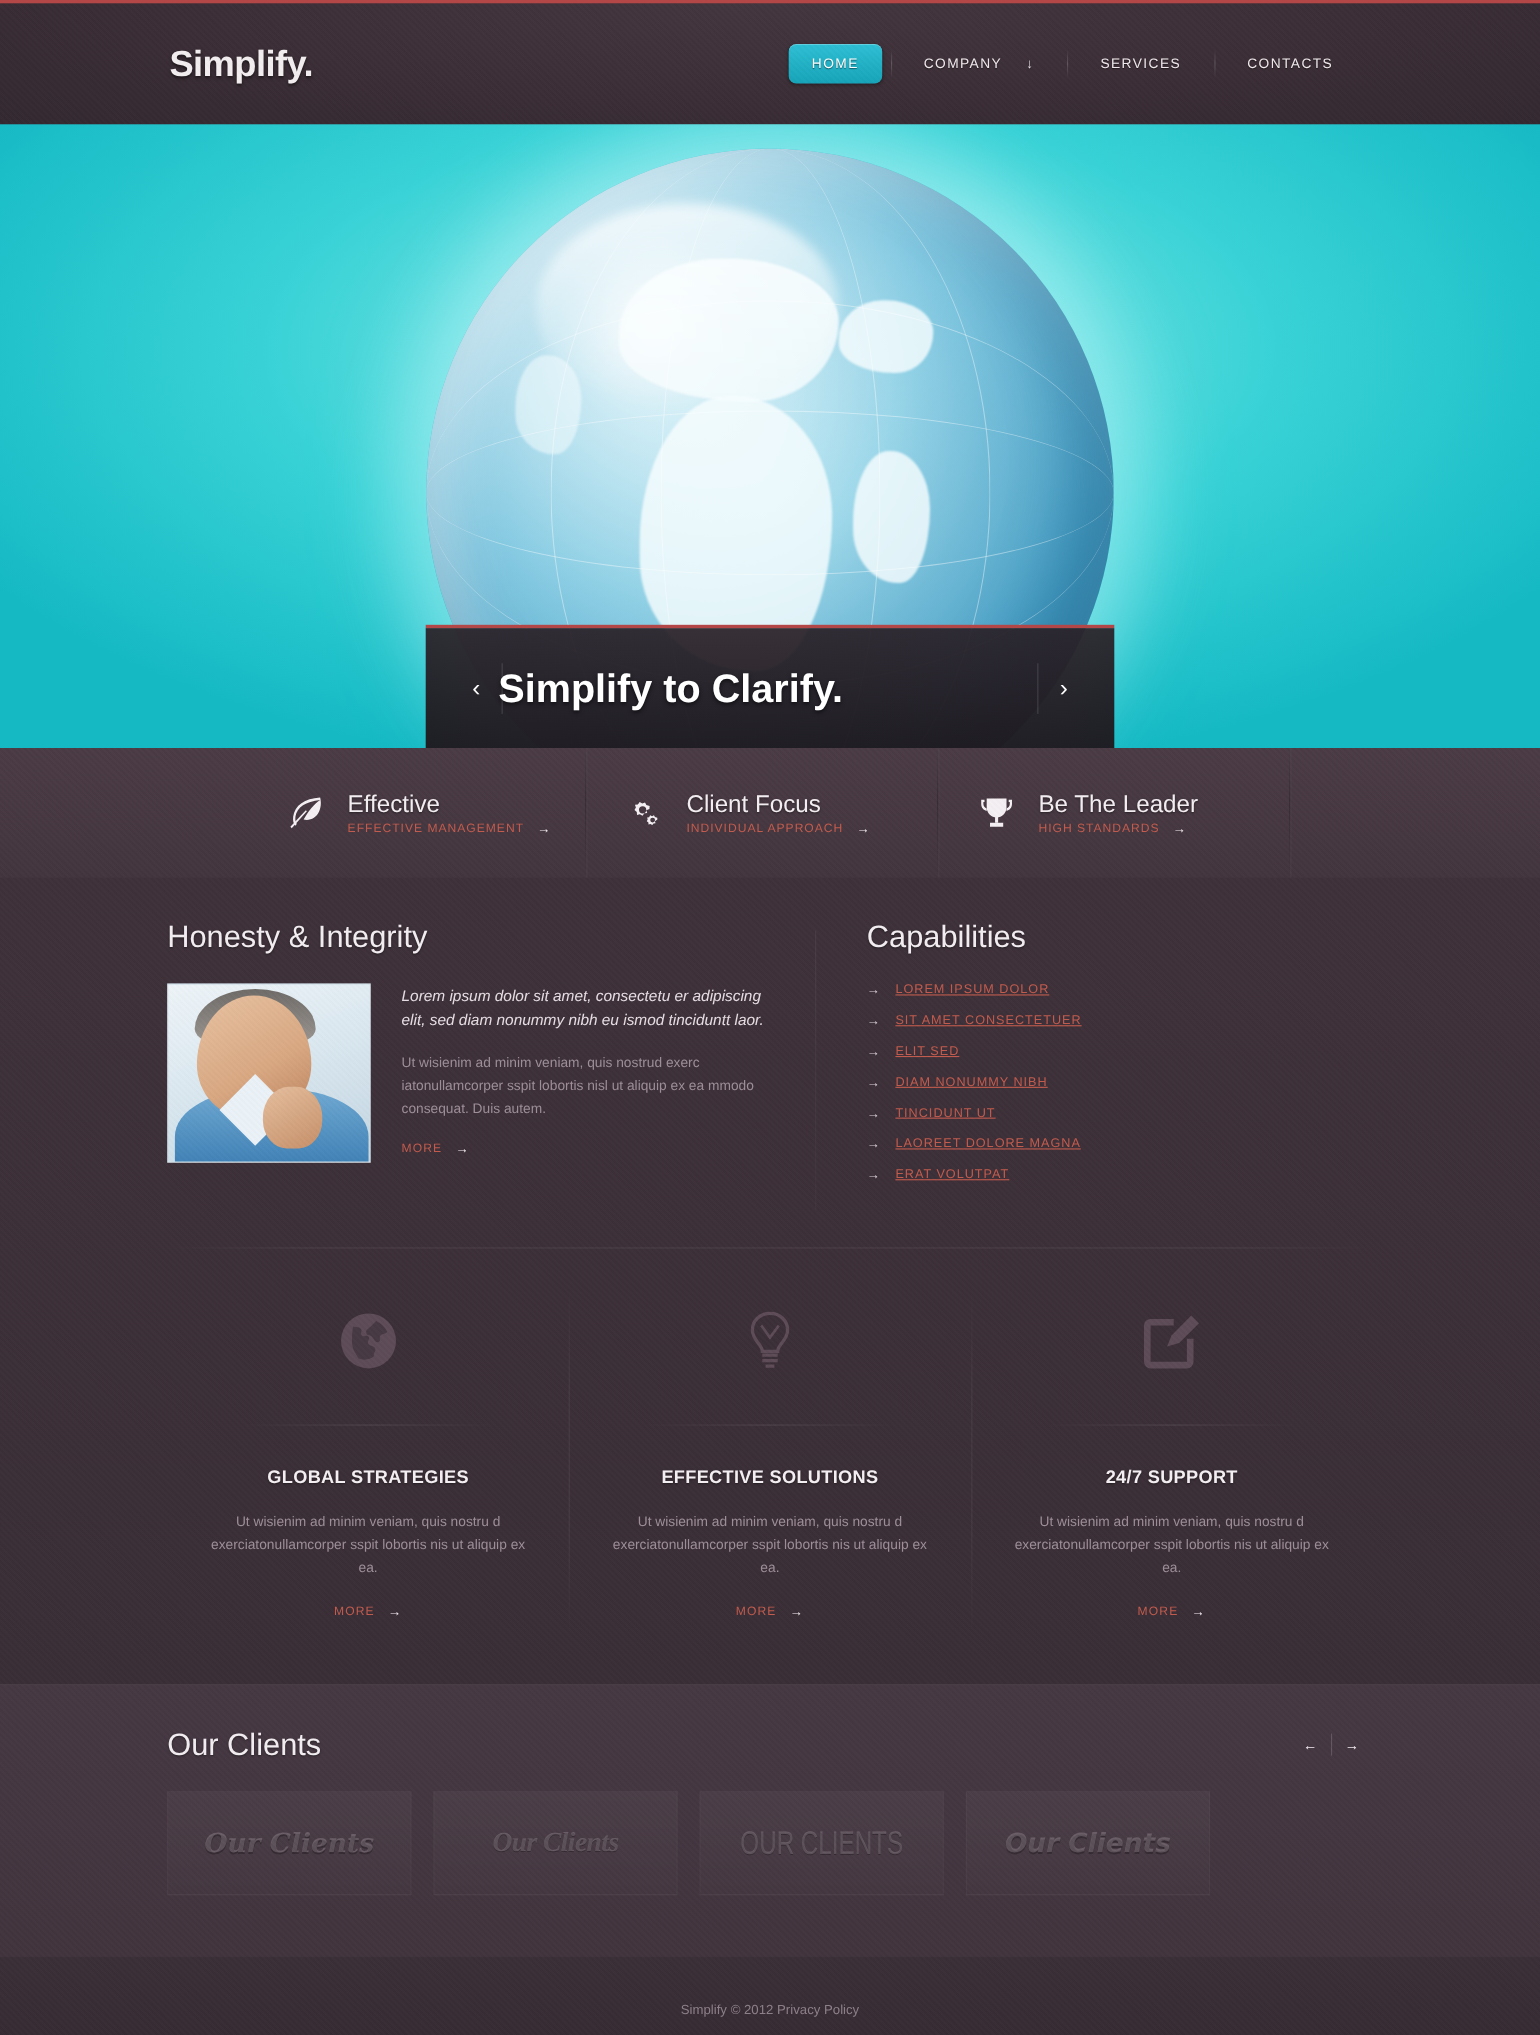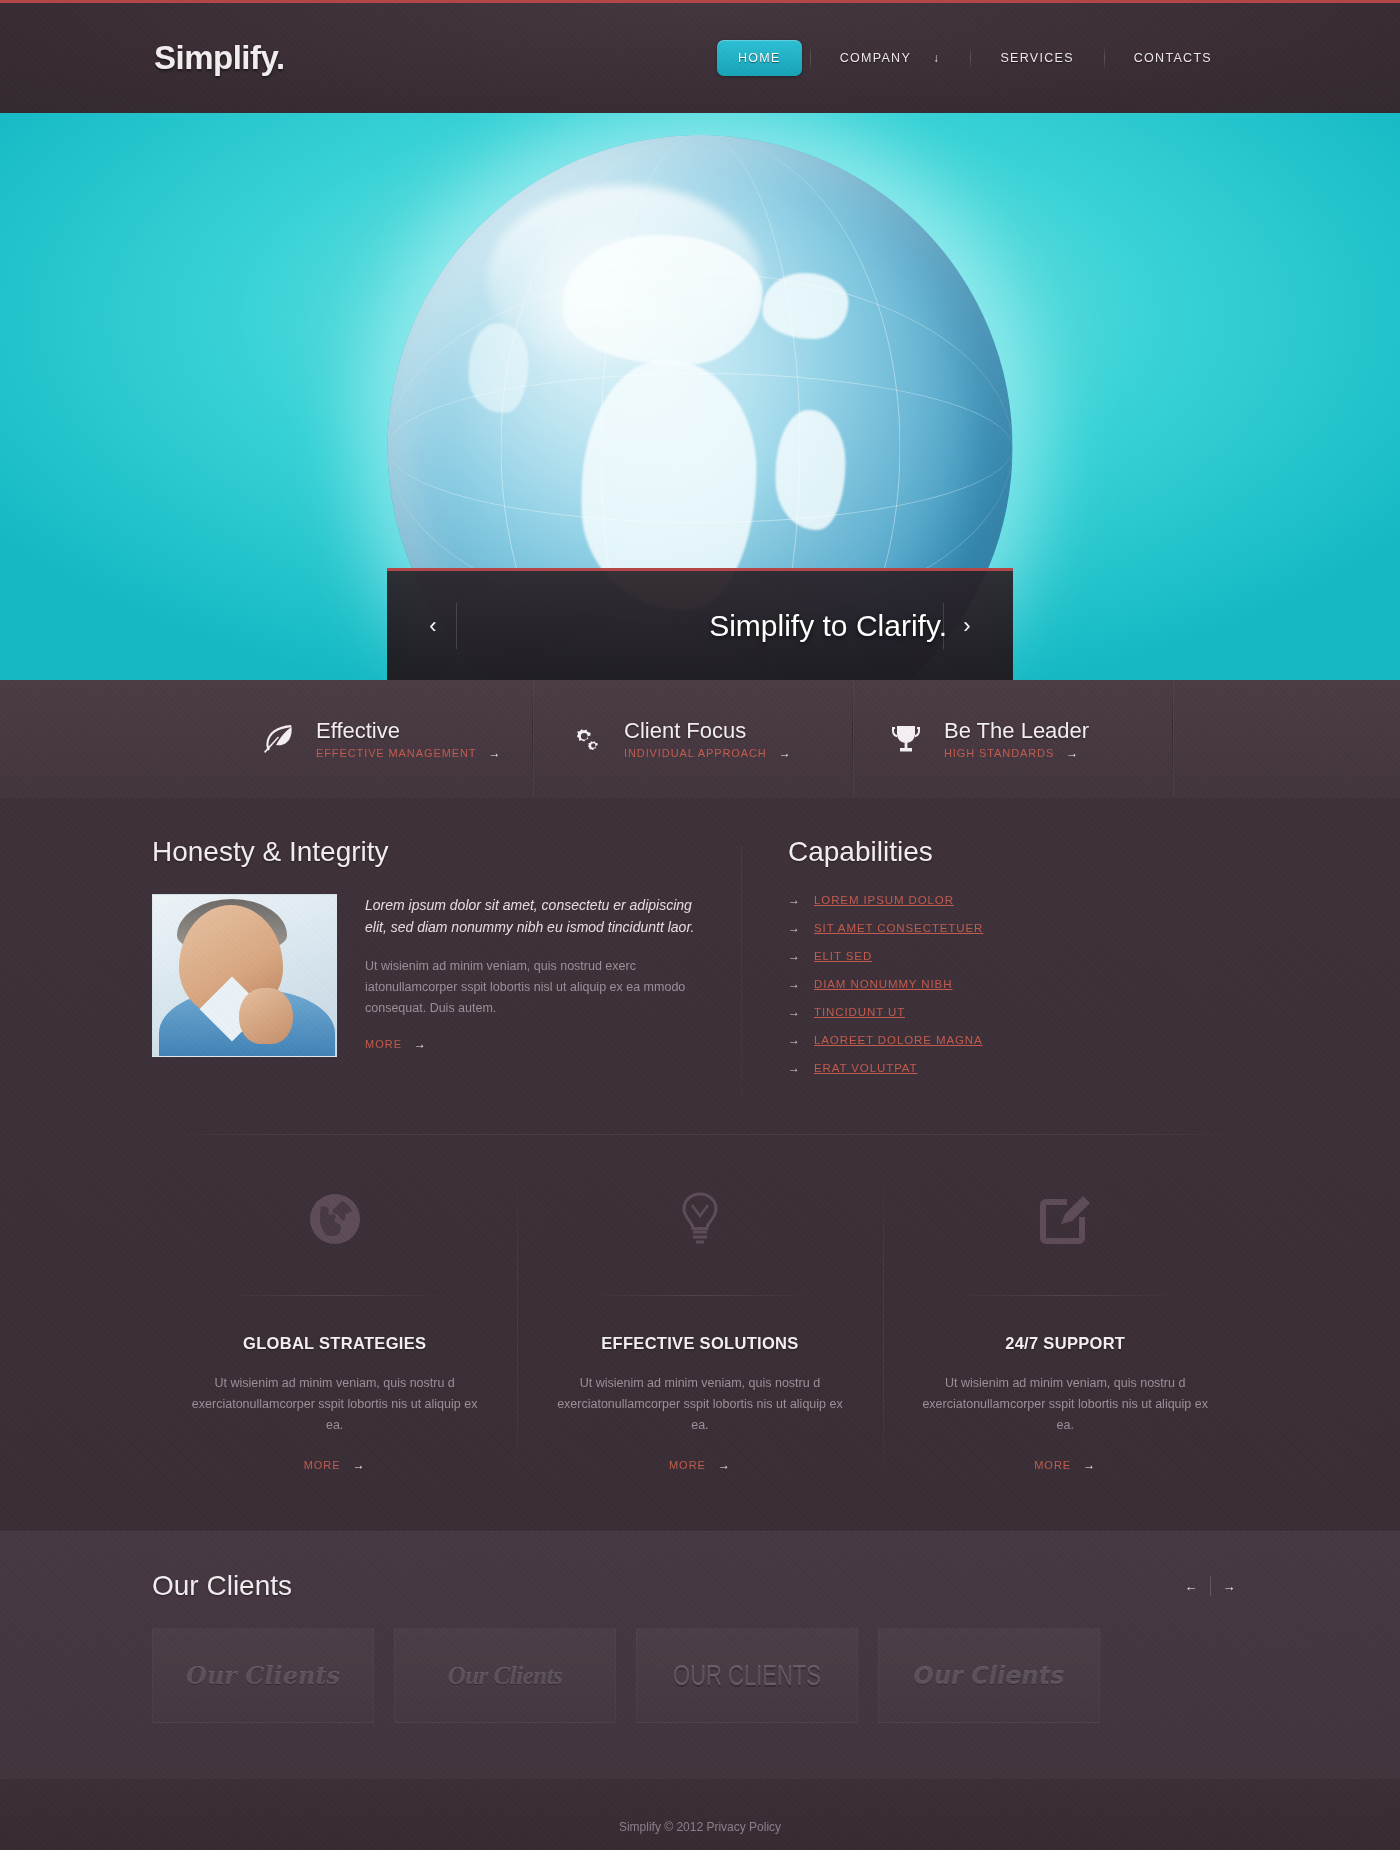"Simplify to Clarify." .slide-title { font-size: 30px -> 36px; font-weight: normal -> bold; text-align: right -> left }
